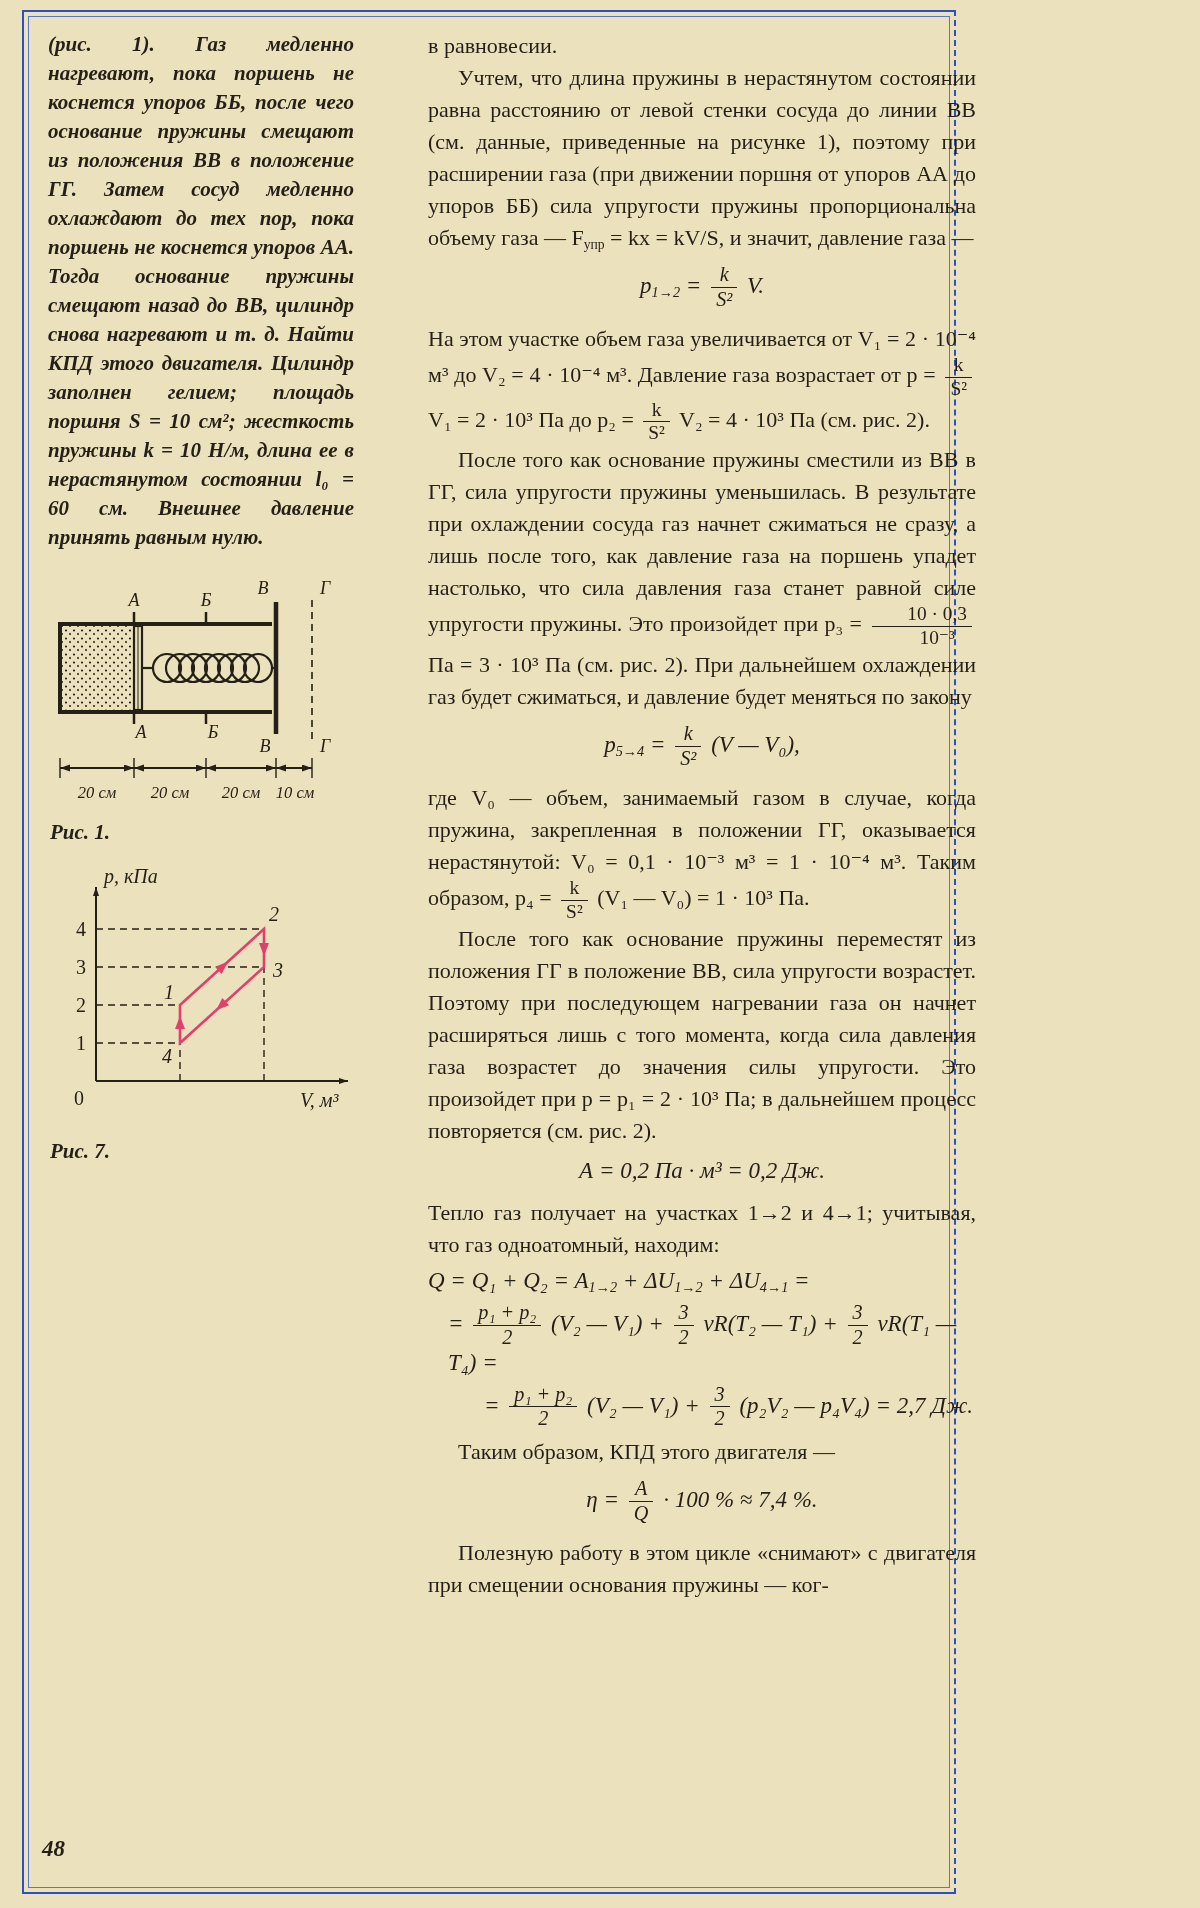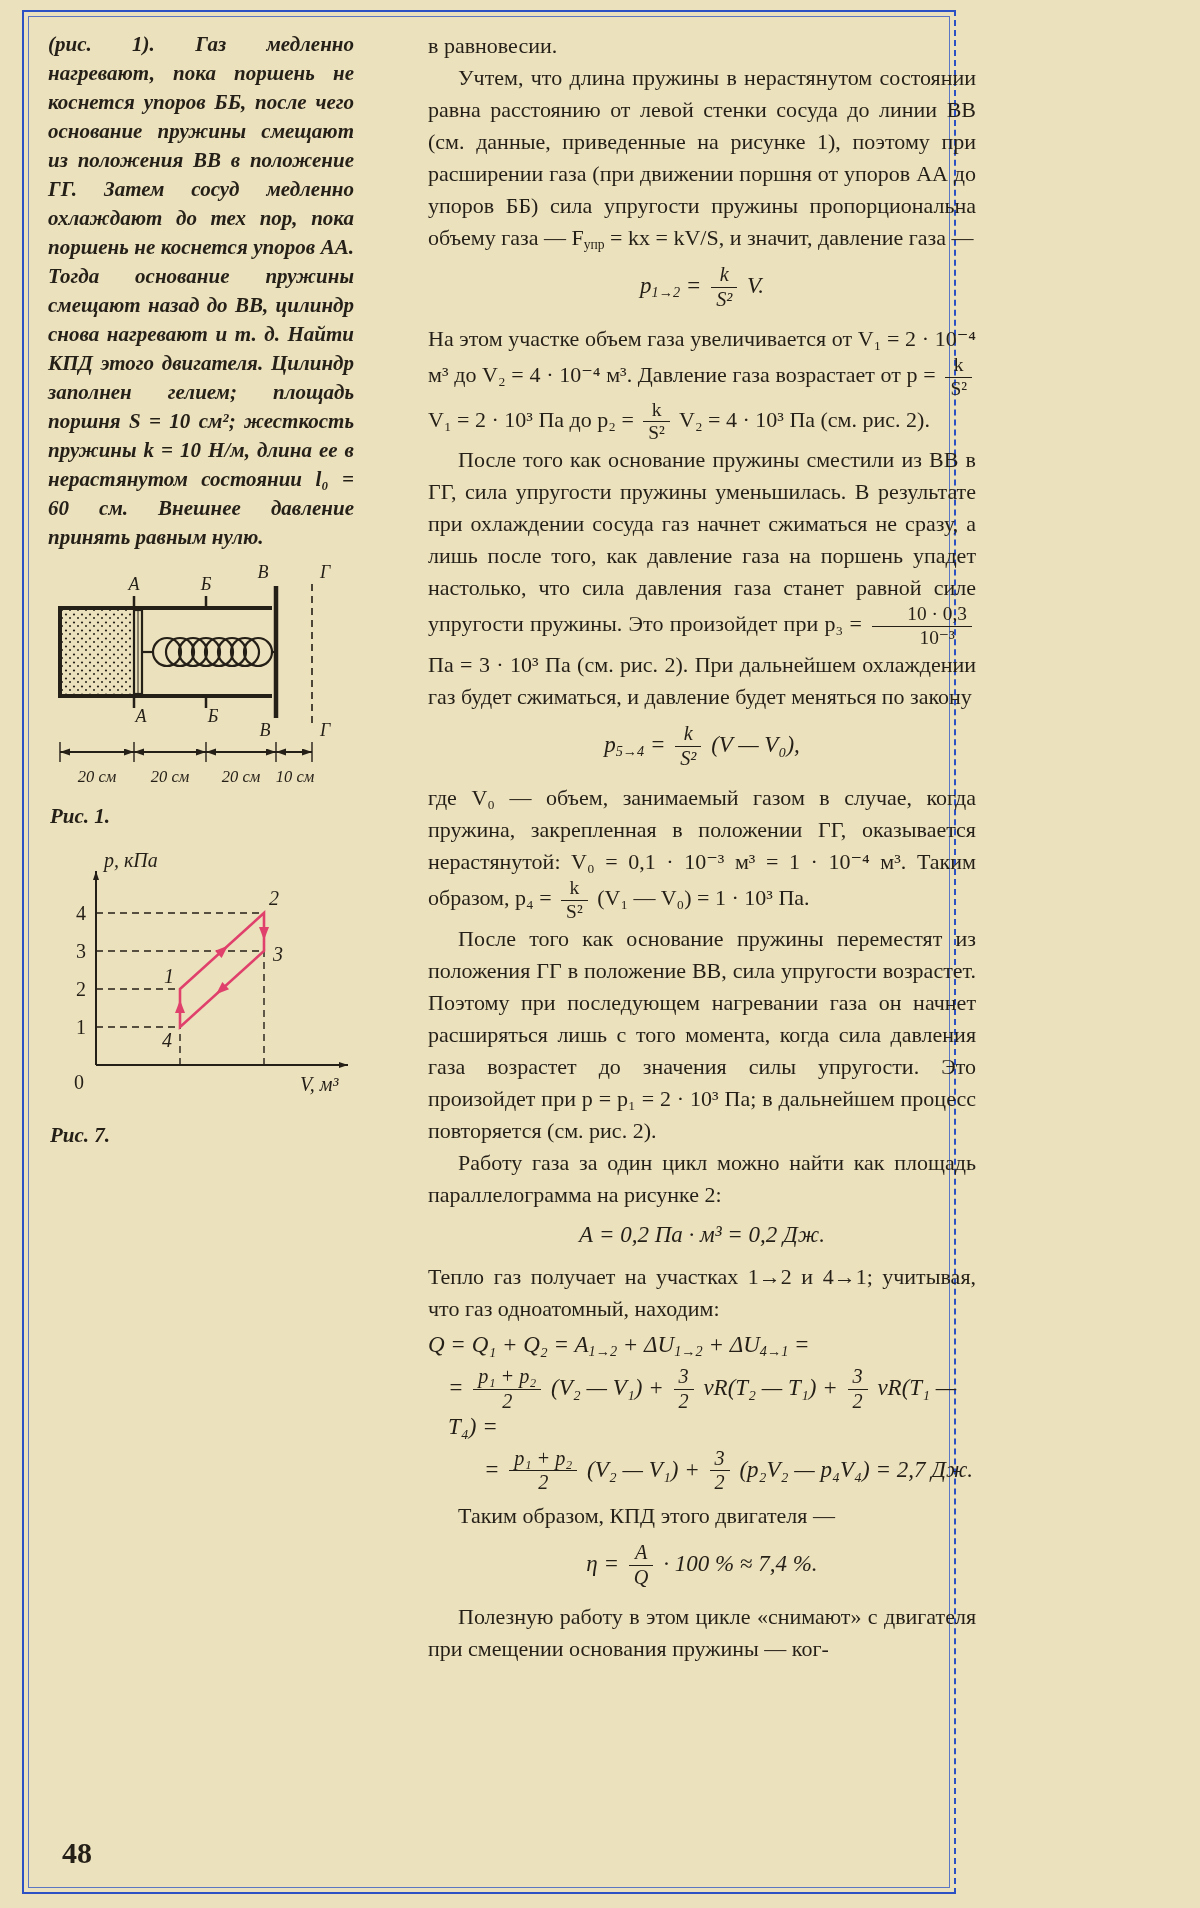"(рис. 1). Газ медленно нагревают," .intro { margin-bottom: 4px -> 20px }
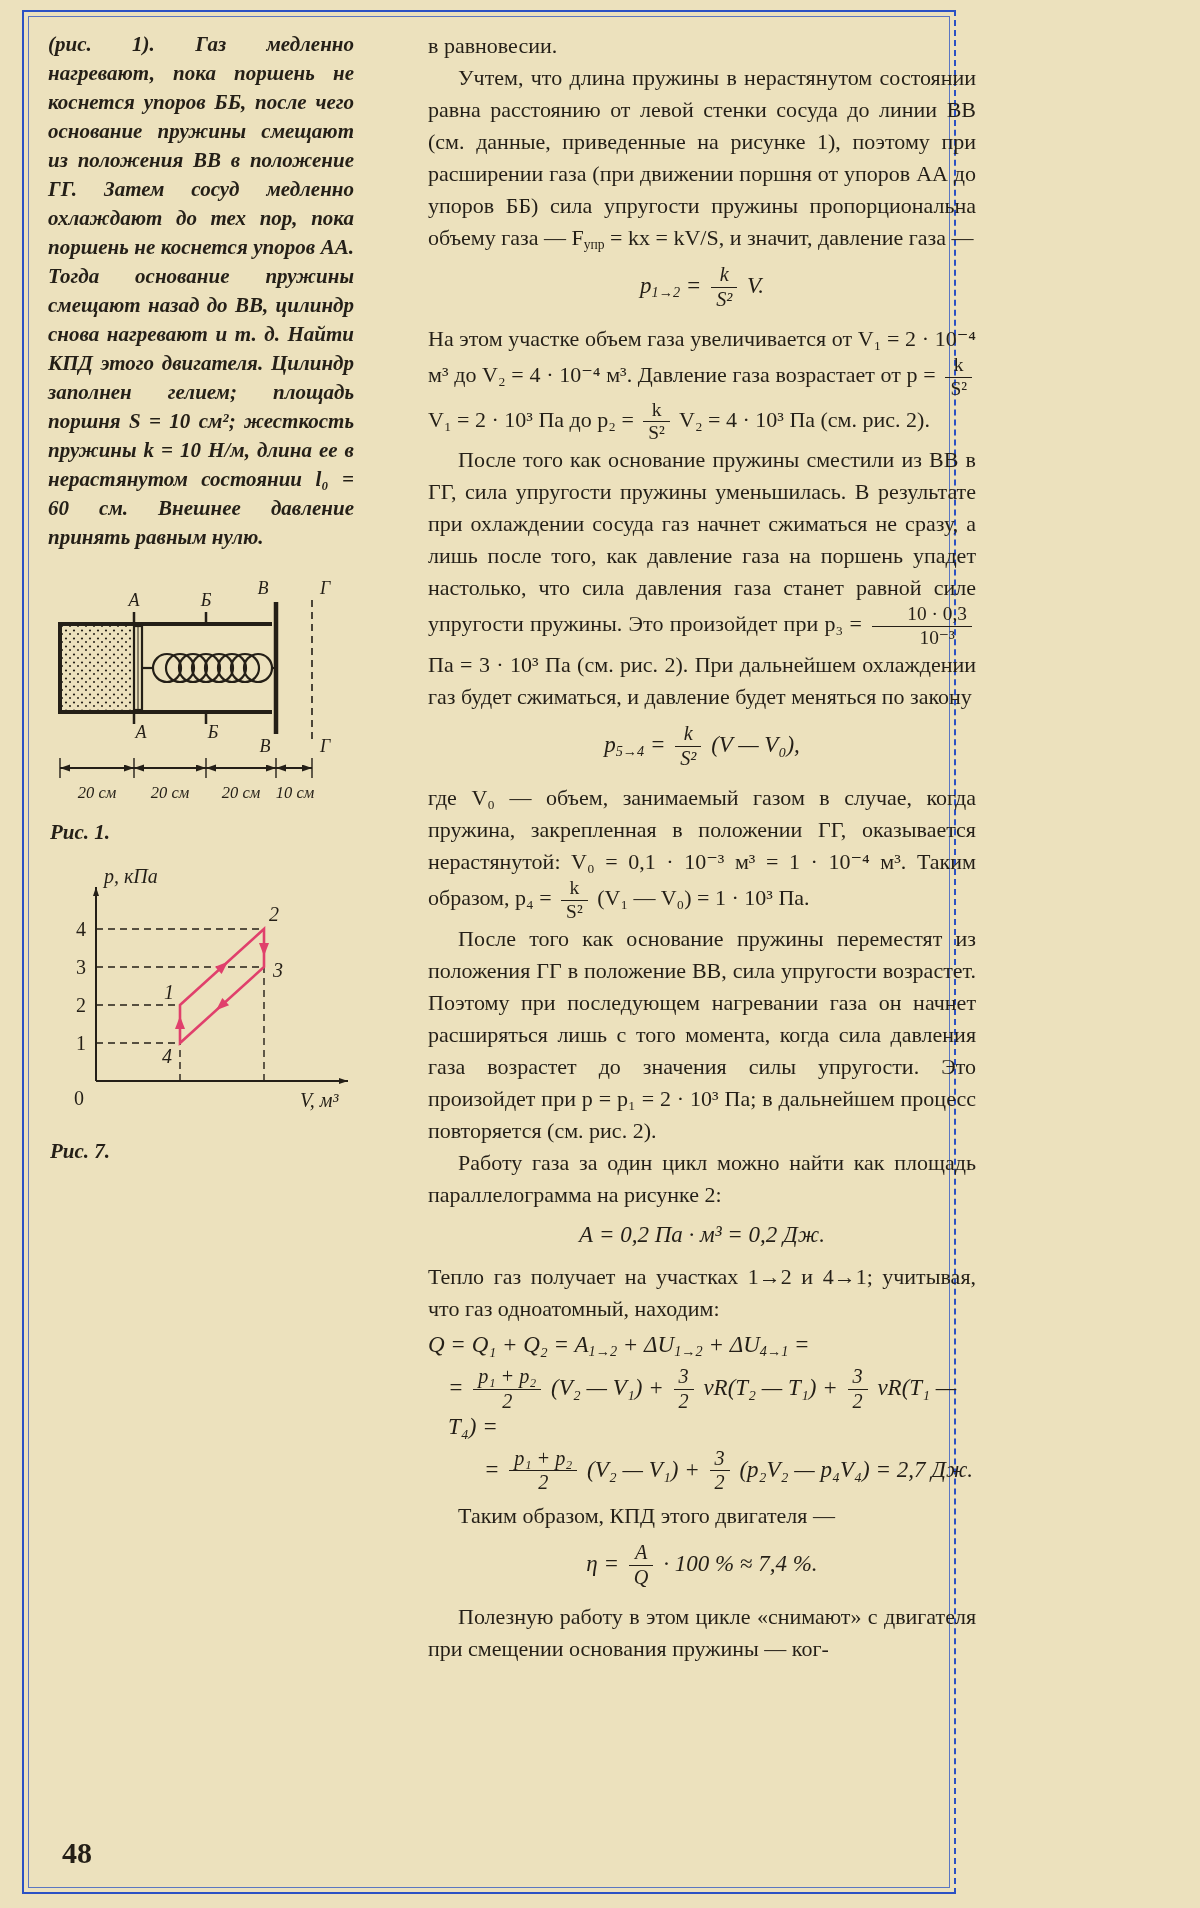"Работу газа за один цикл" p.body { html: <p>Работу газа за один цикл можно найти как площадь параллелограмма на рисунке 2:</p> -> none }
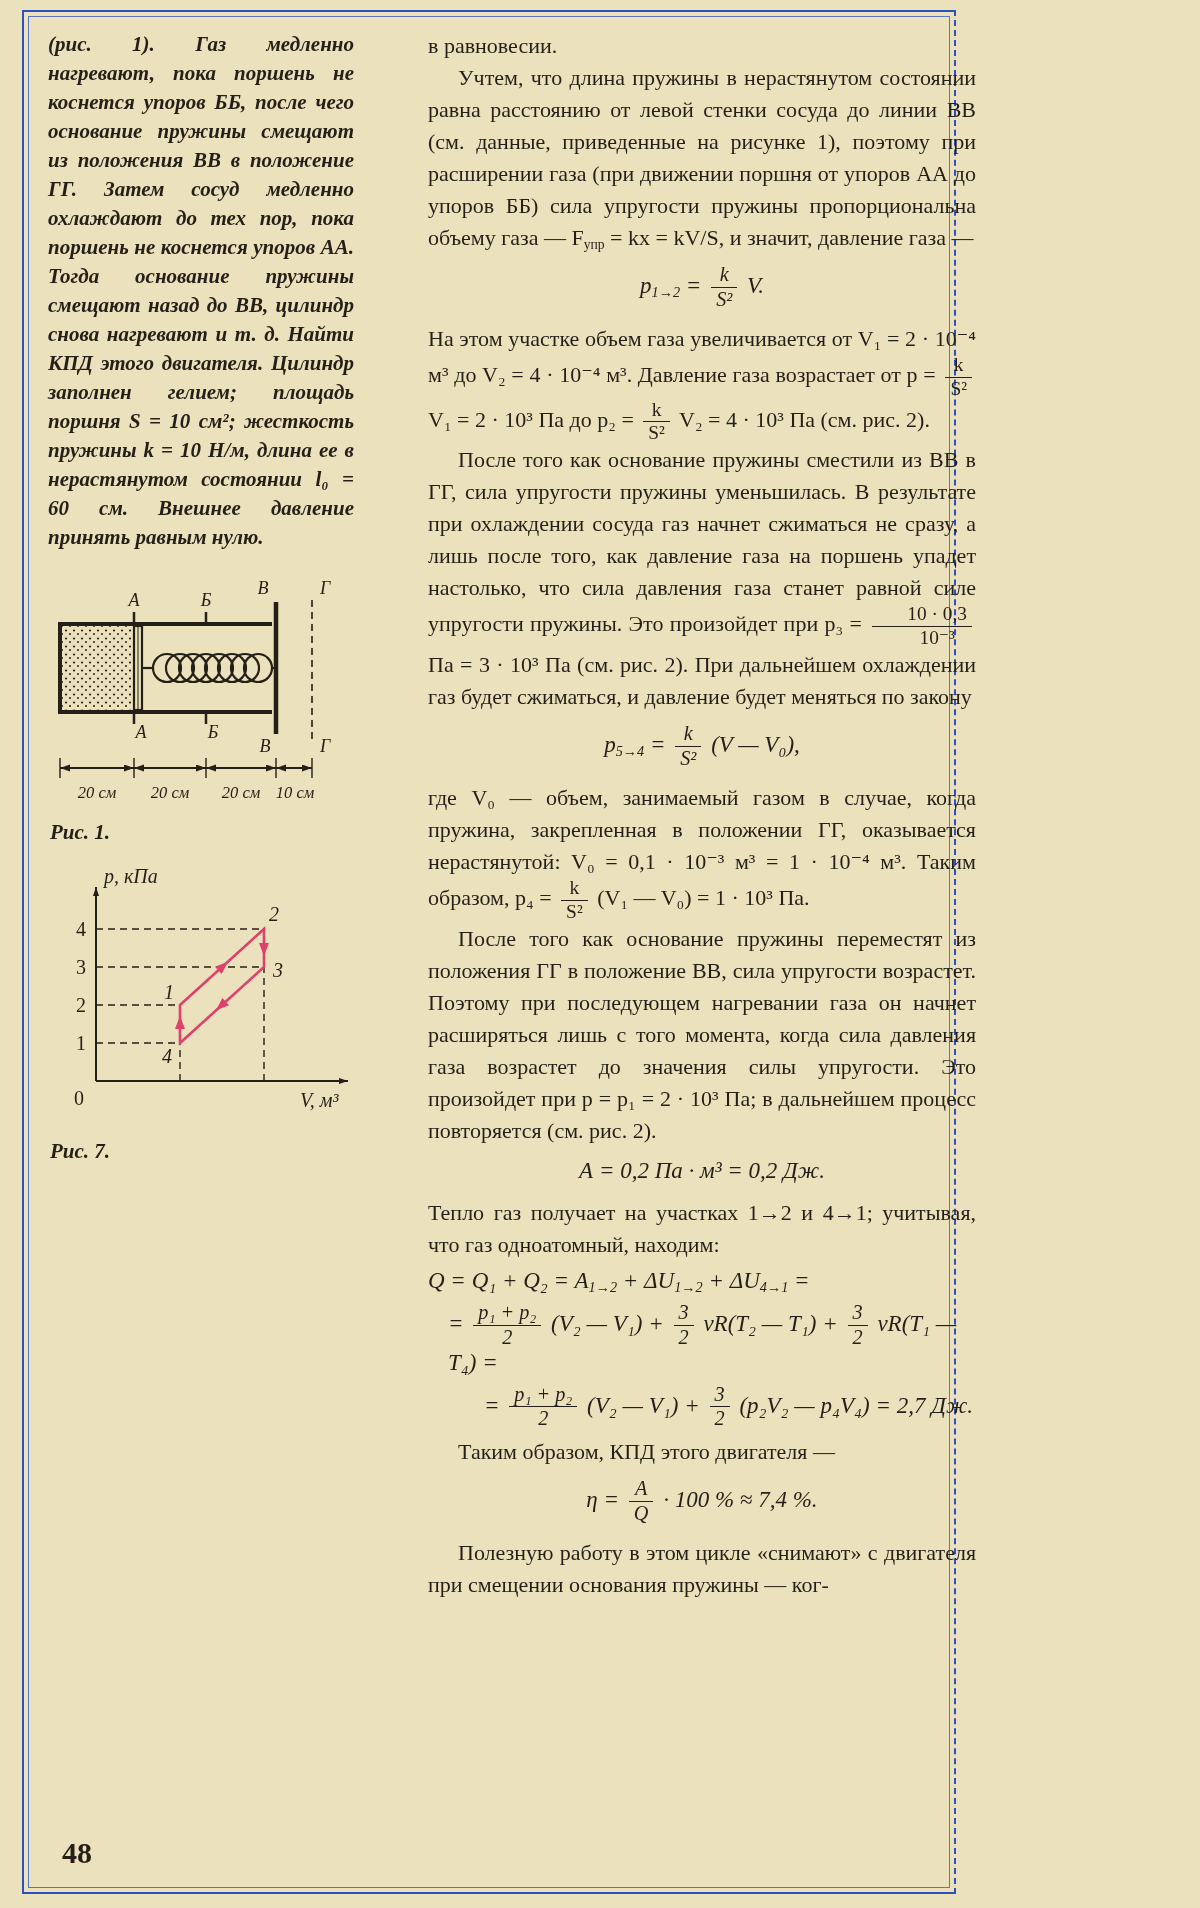"48" .pagenum { font-size: 30px -> 23px; font-style: none -> italic; left: 62px -> 42px }
